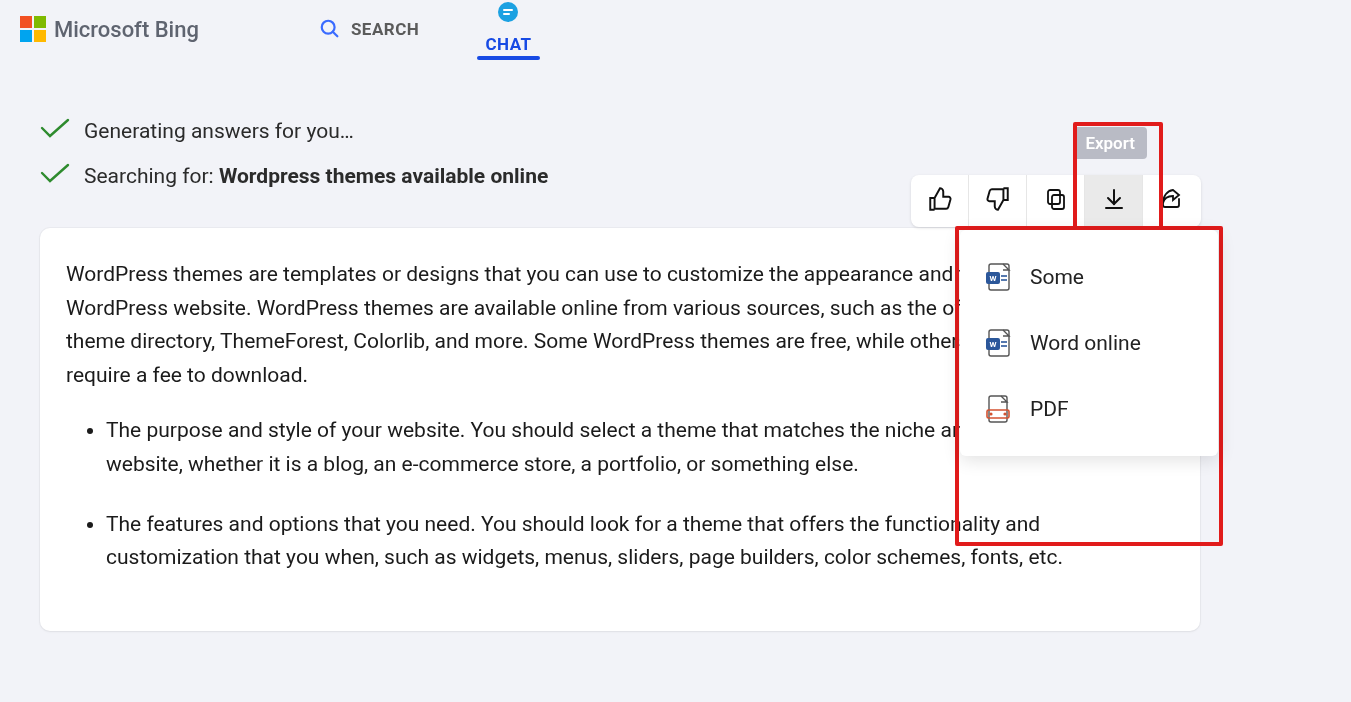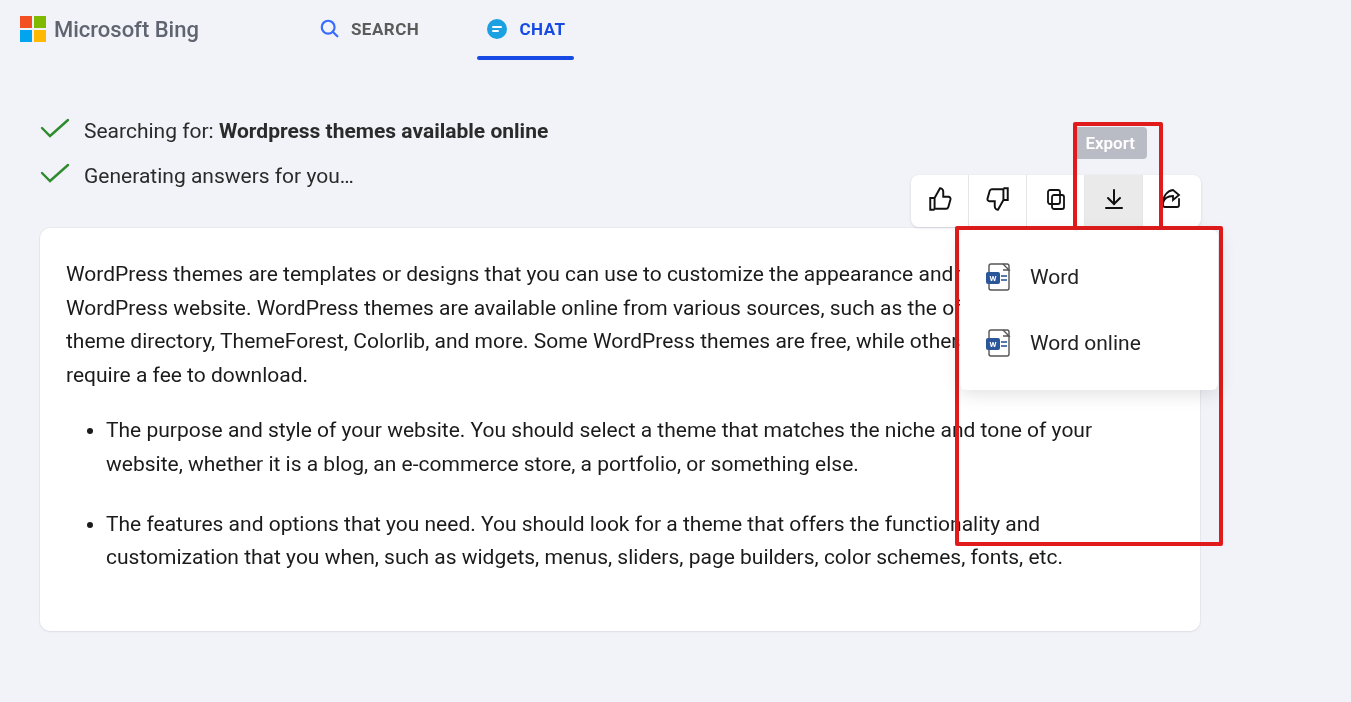"CHAT" .nav-item.active { flex-direction: none -> column }
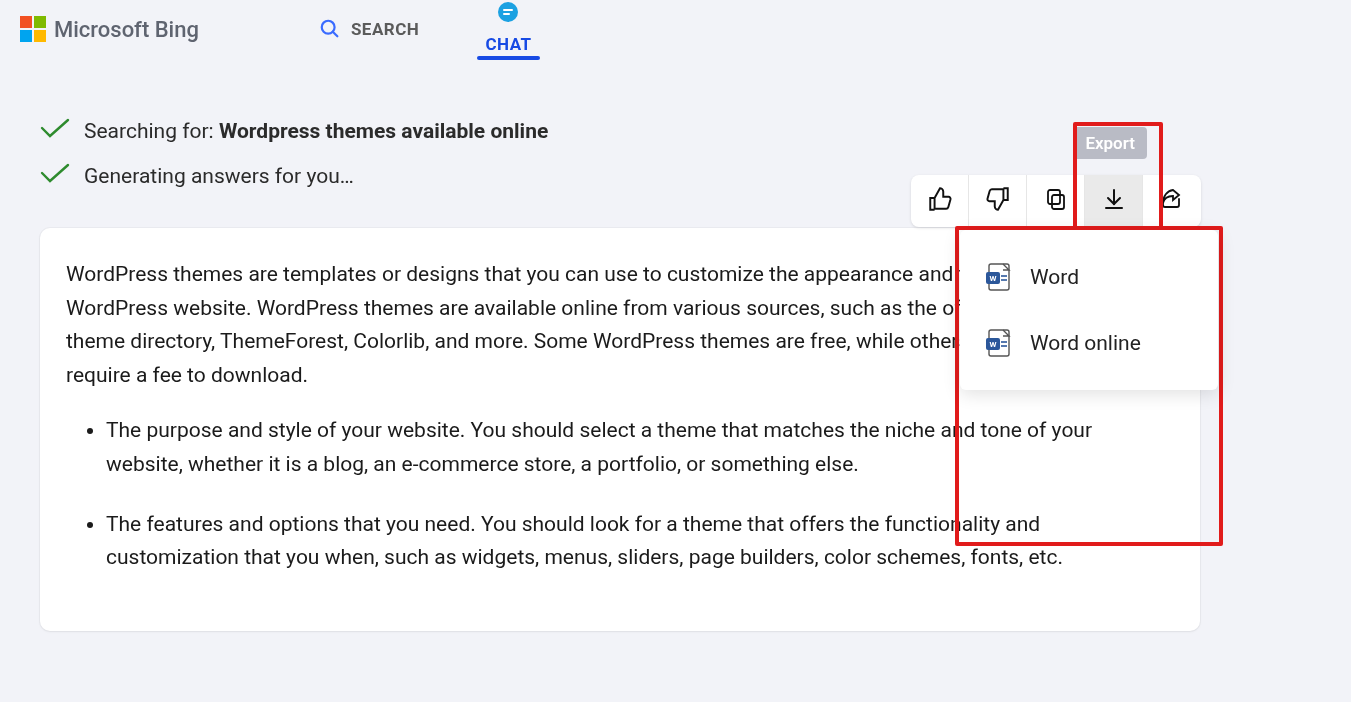"Searching for: Wordpress themes" div.status-line { order: before "Generating answers for you…" -> after "Generating answers for you…" }
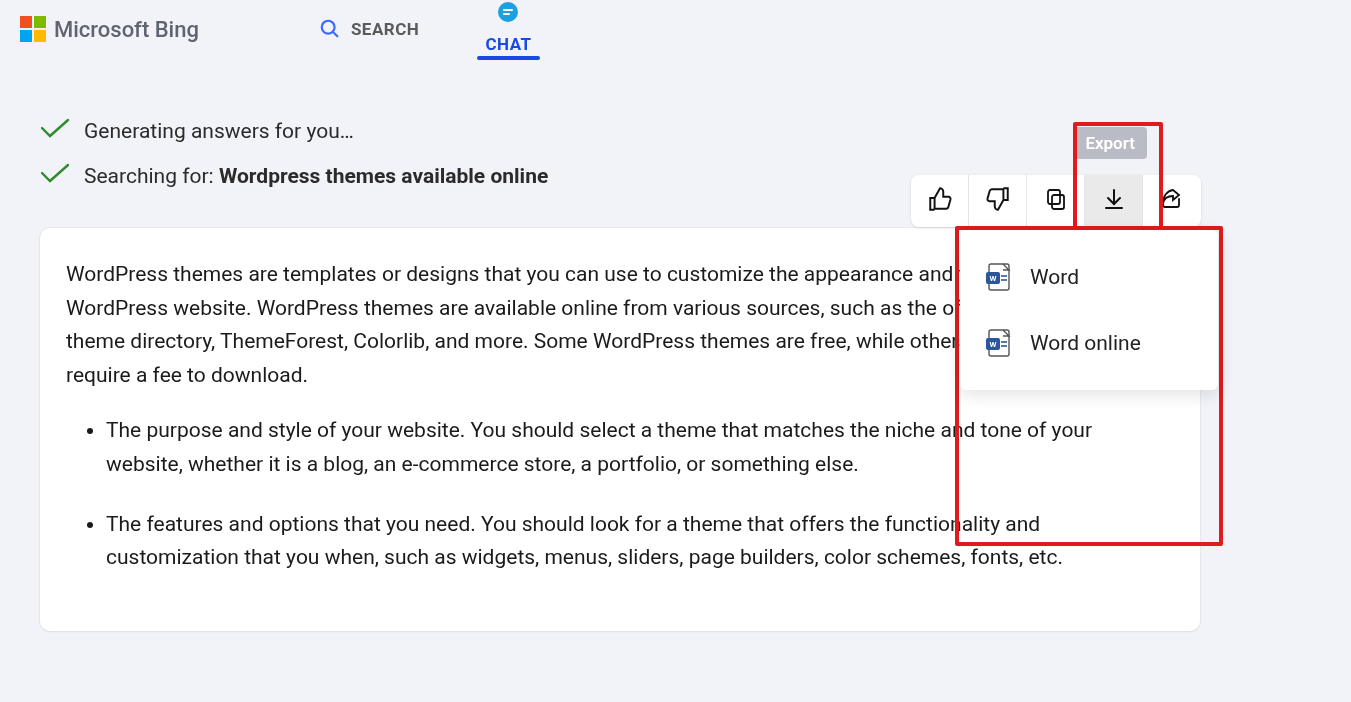"Word" span { text: Word -> Some }
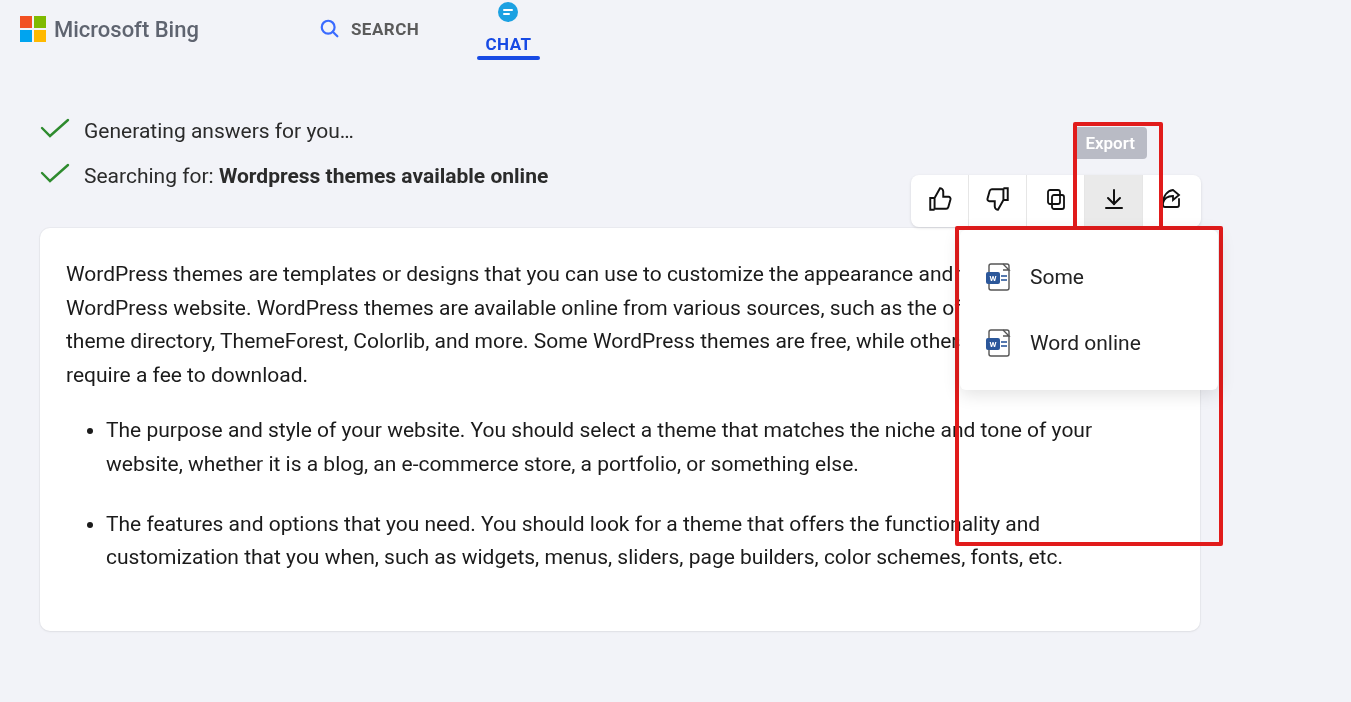"PDF" div.export-item { html: none -> <div> <span> <svg> <rect></rect> <polyline></polyline> <rect></rect> <circle></circle> <circle></circle> </svg> </span> <span>PDF</span> </div> }
